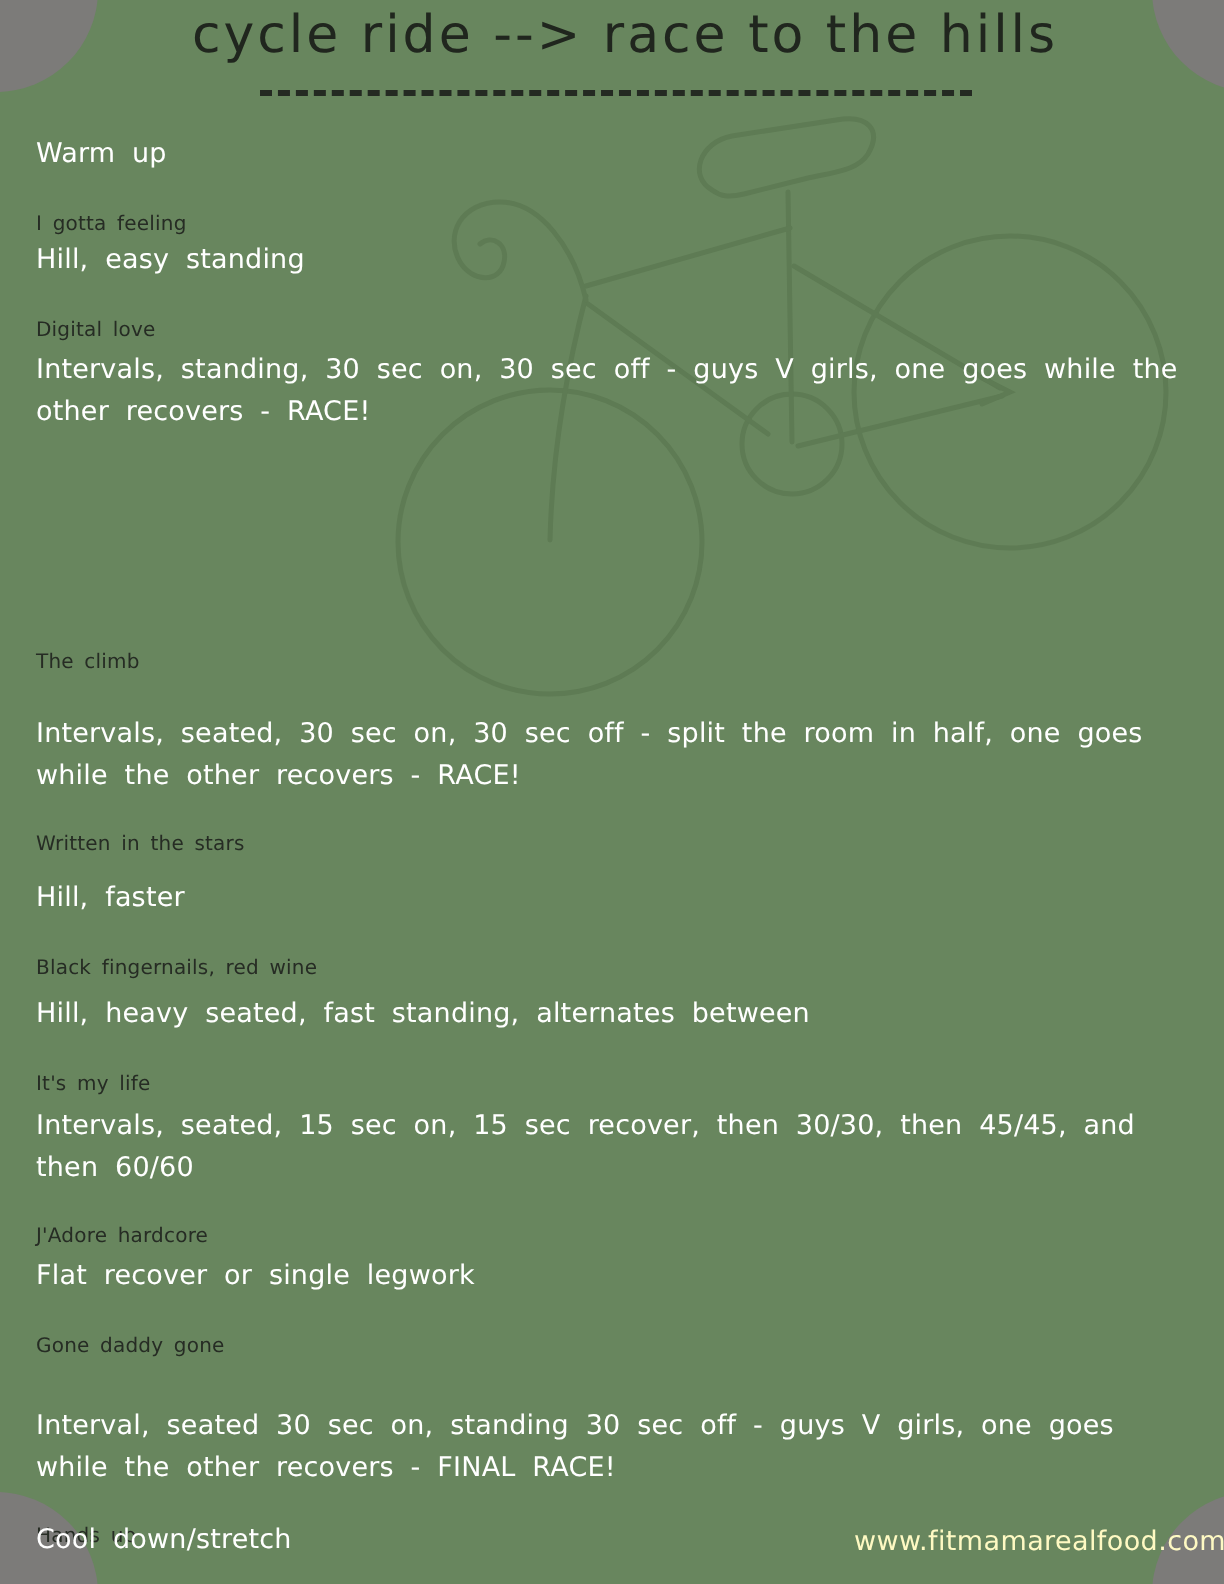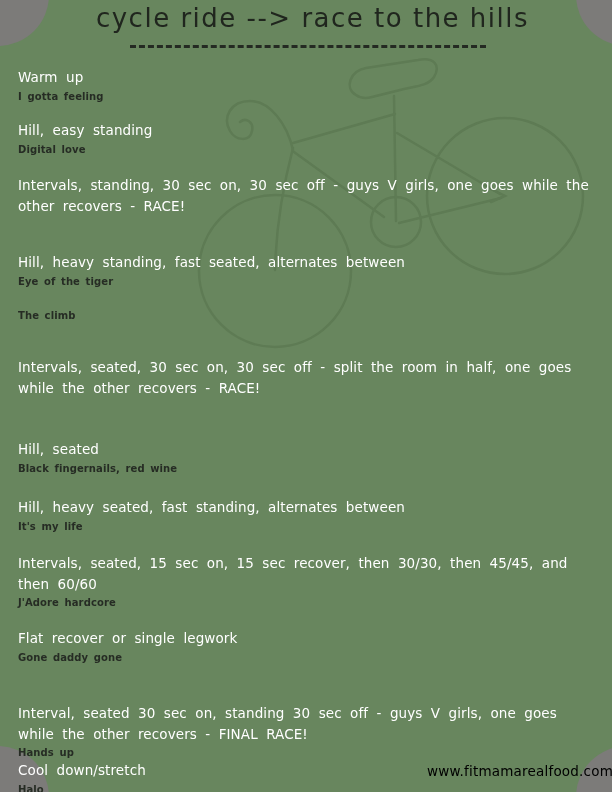"I gotta feeling" .song { font-weight: bold -> none; margin-top: 3px -> 19px }
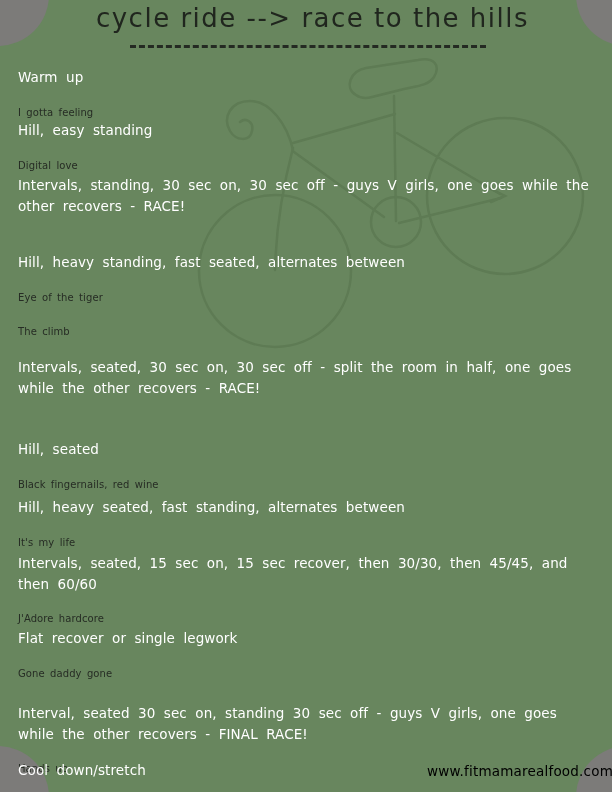"Hill, heavy standing, fast seated," div.section { html: <div> <div>Hill, heavy standing, fast seated, alternates between</div> <div>Eye of the tiger</div> </div> -> none }
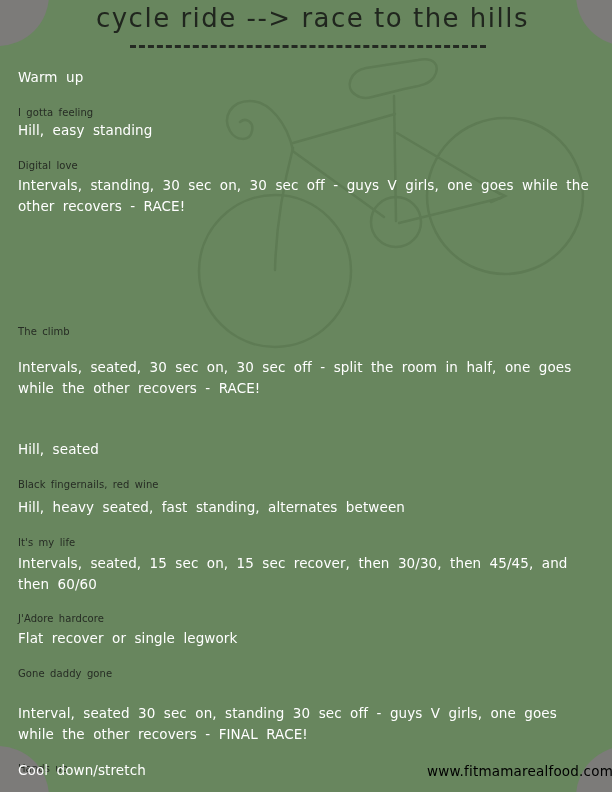"Written in the stars" div.song { html: none -> <div>Written in the stars</div> }
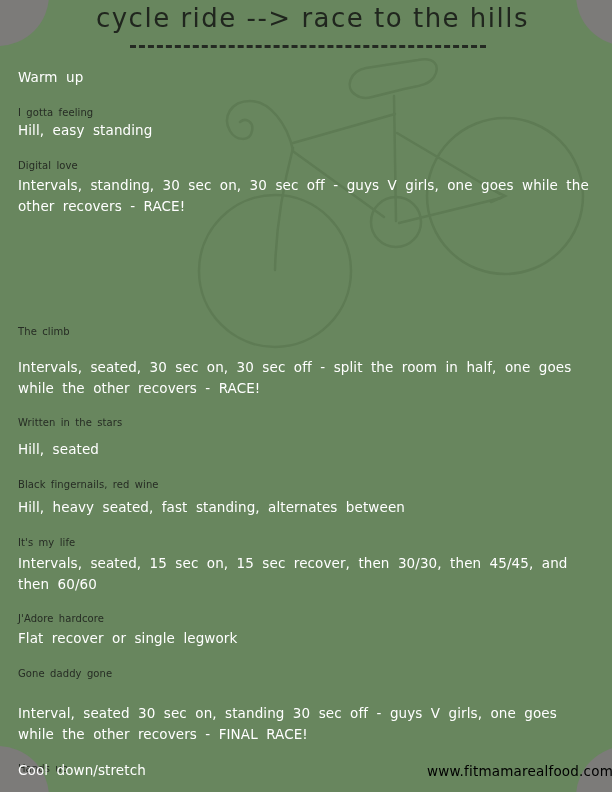"Hill, seated" div.step { text: seated -> faster }
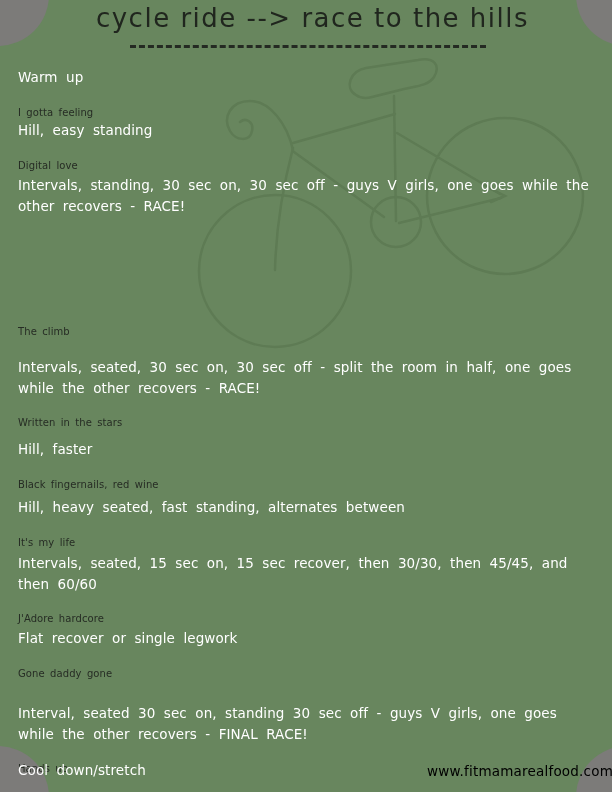"www.fitmamarealfood.com" .footer-url { color: #000000 -> #fef9c3 }
